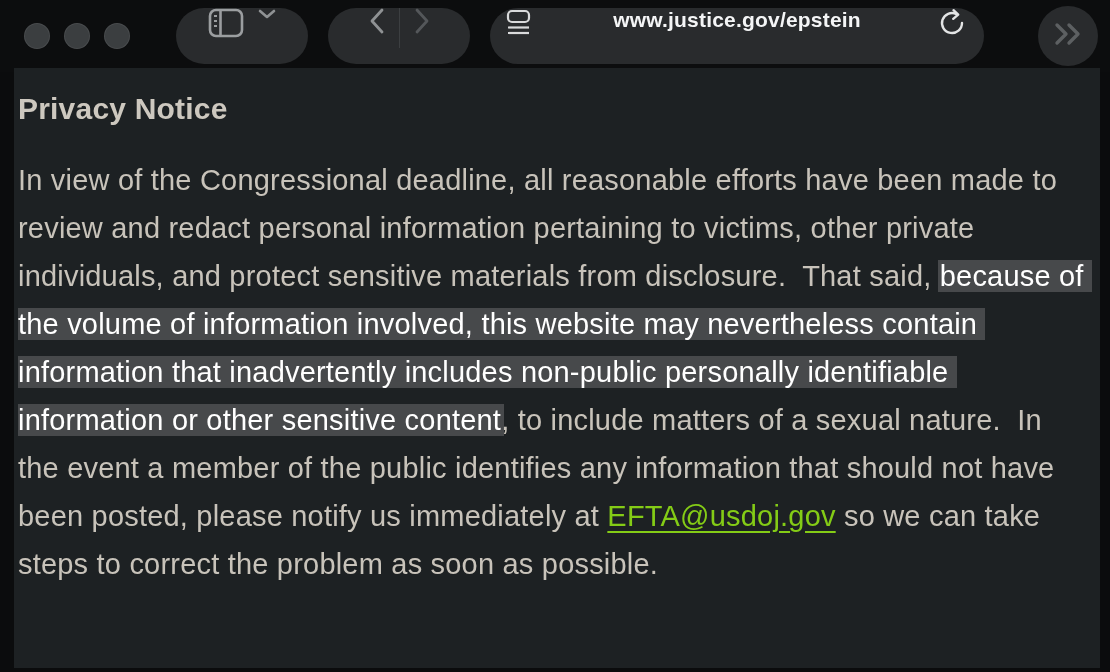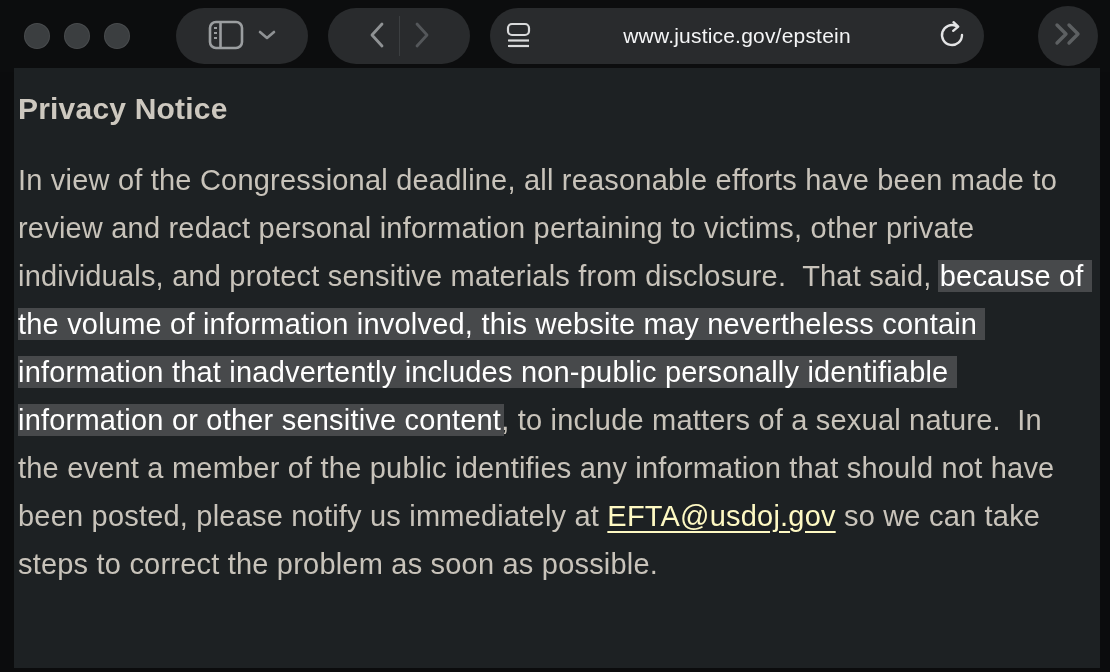"www.justice.gov/epstein" .pill { align-items: center -> flex-start; font-weight: none -> bold }
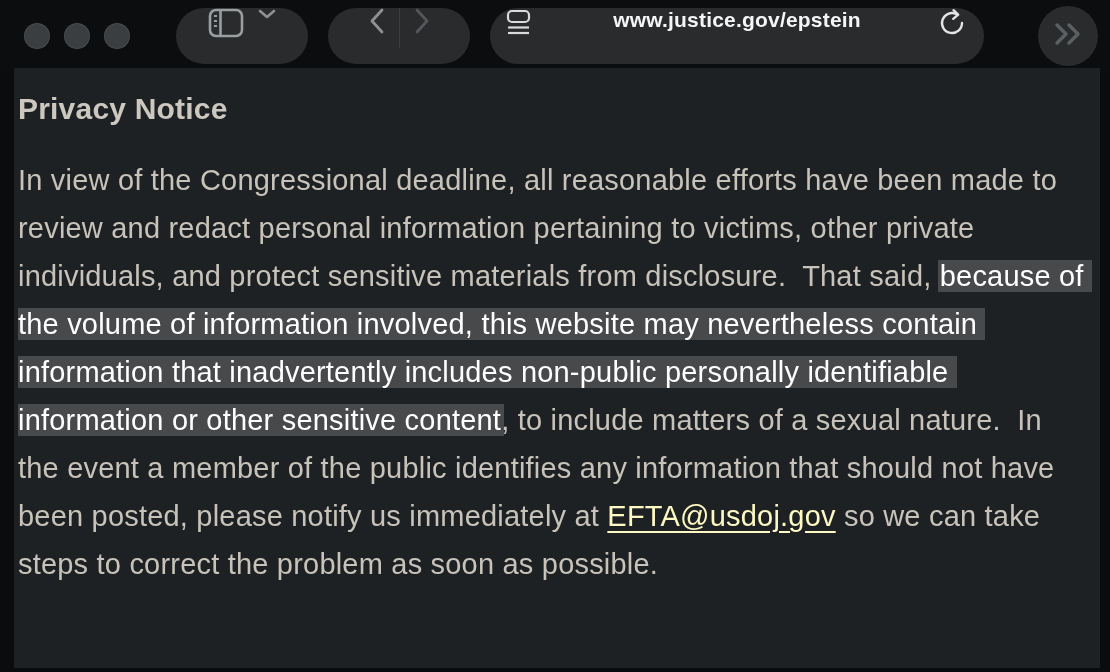"EFTA@usdoj.gov" .seg-link { color: #fef9c3 -> #84cc16 }
